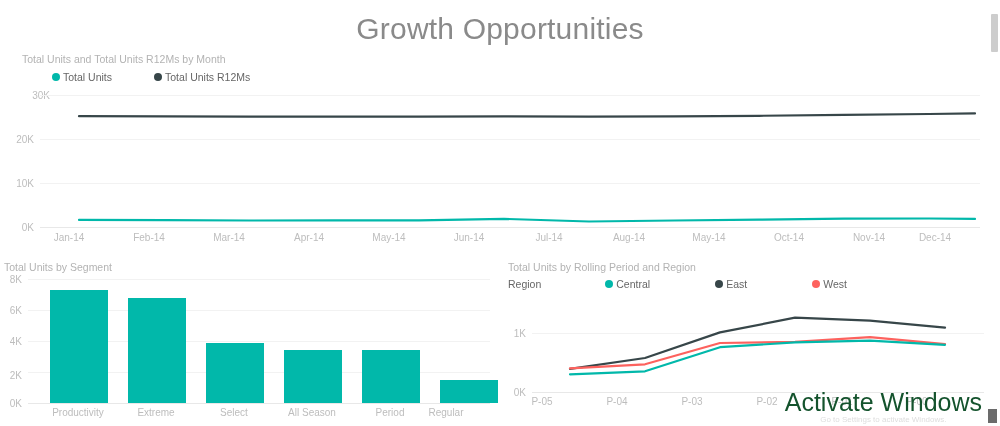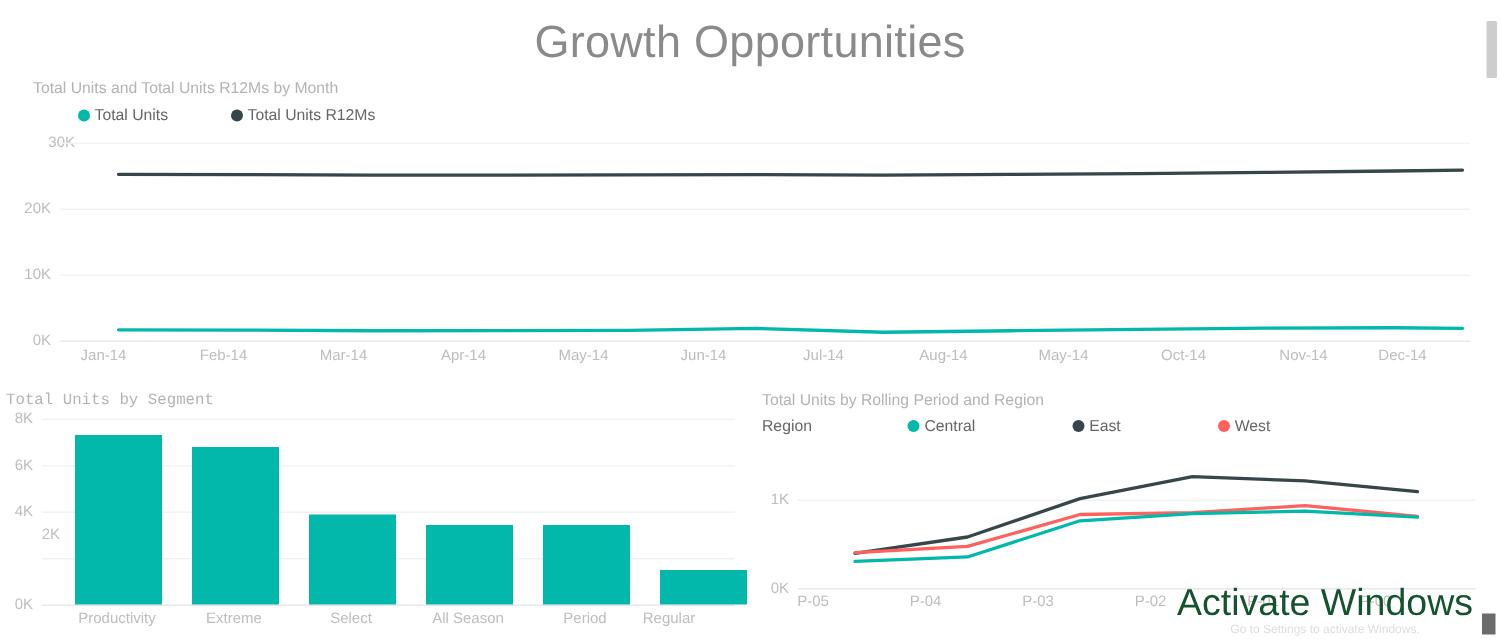"Total Units by Segment" div.panel-title { font-family: Liberation Mono, monospace -> none }
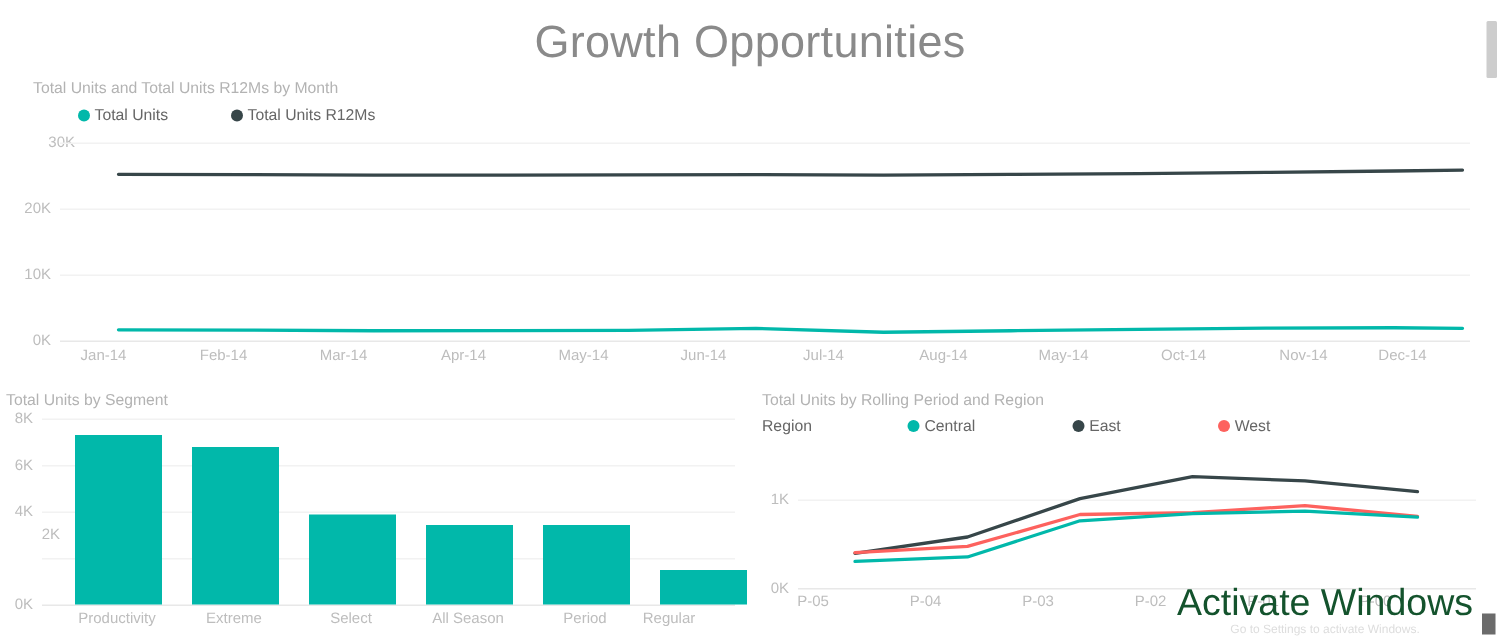"2K" div.axis-label { padding-left: 18px -> none; top: 92px -> 111px }
